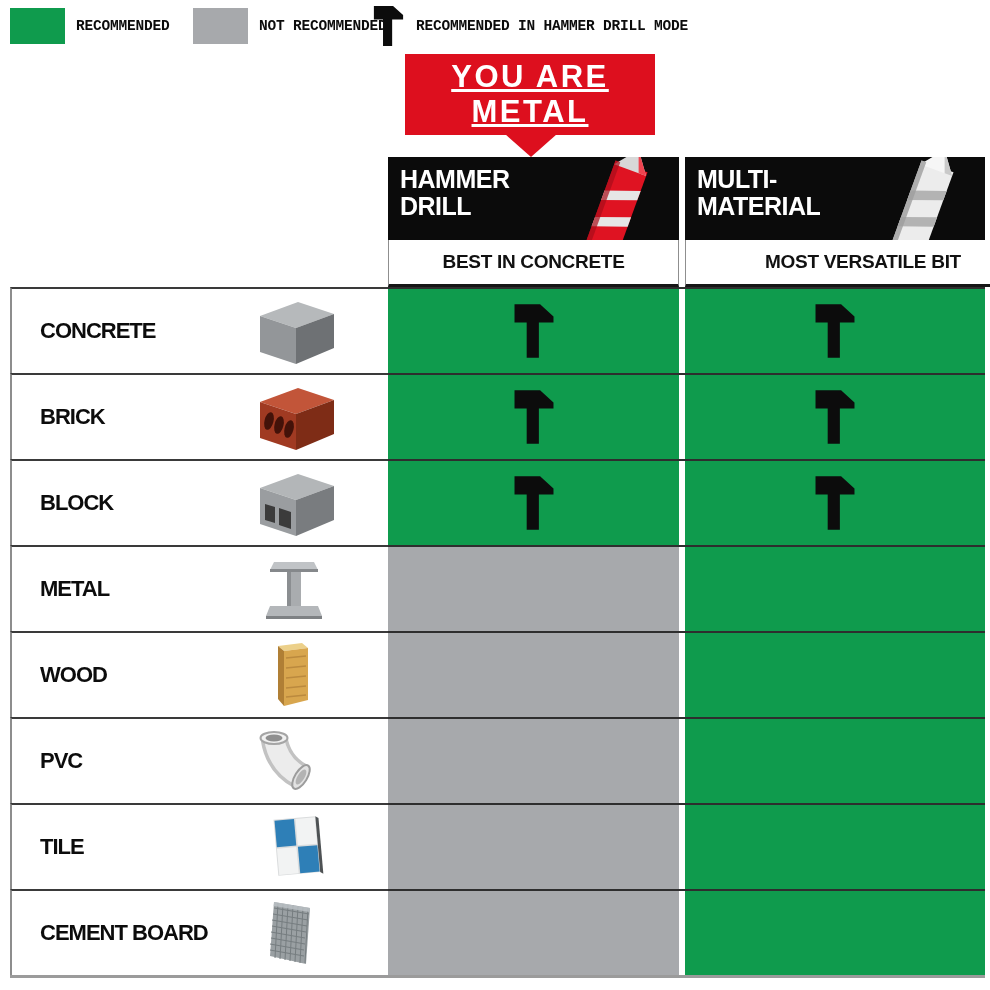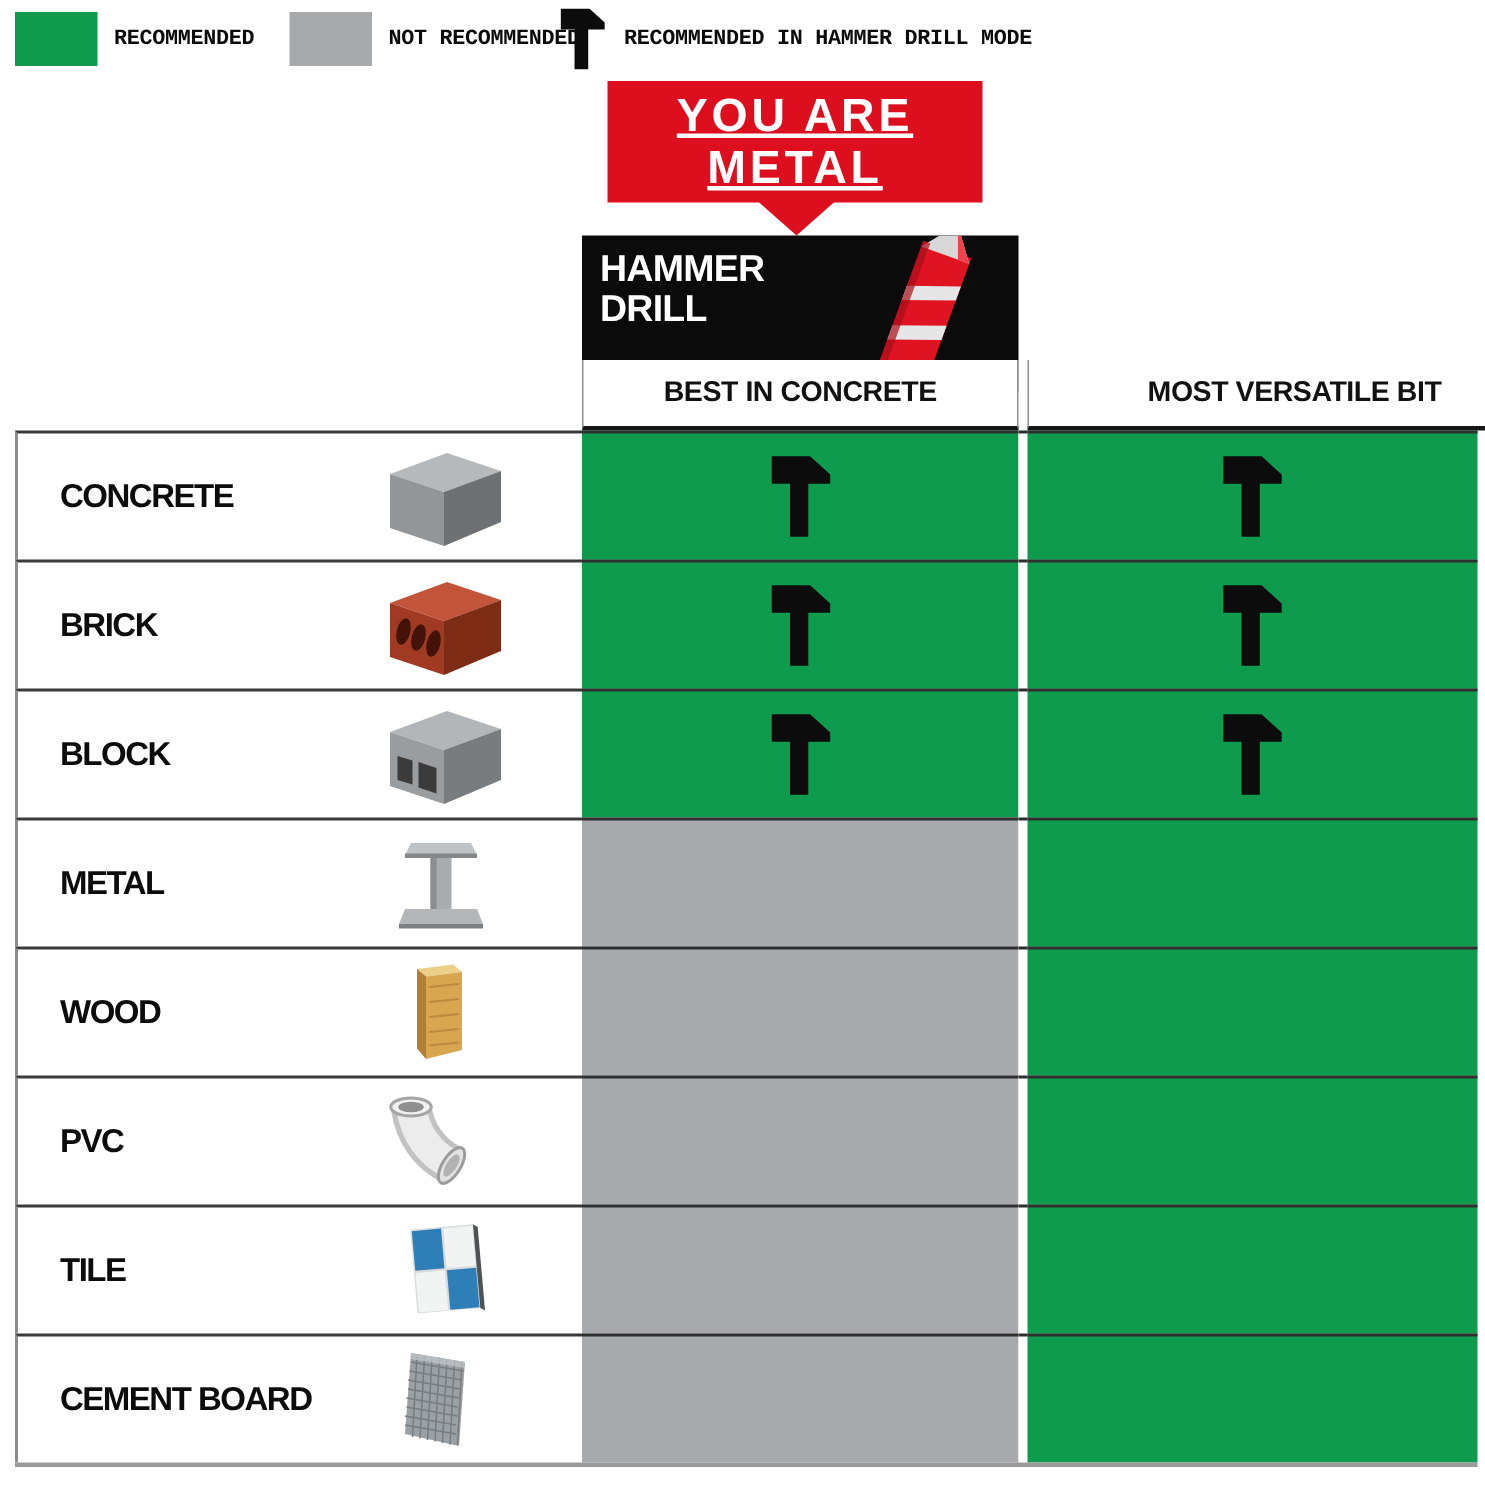"MULTI-" div.col-header { html: none -> <div> <div> <div>MULTI-</div> <div>MATERIAL</div> </div> <svg> <g> <rect></rect> <polygon></polygon> <polygon></polygon> <polygon></polygon> <polygon></polygon> <polygon></polygon> <rect></rect> </g> </svg> </div> }
